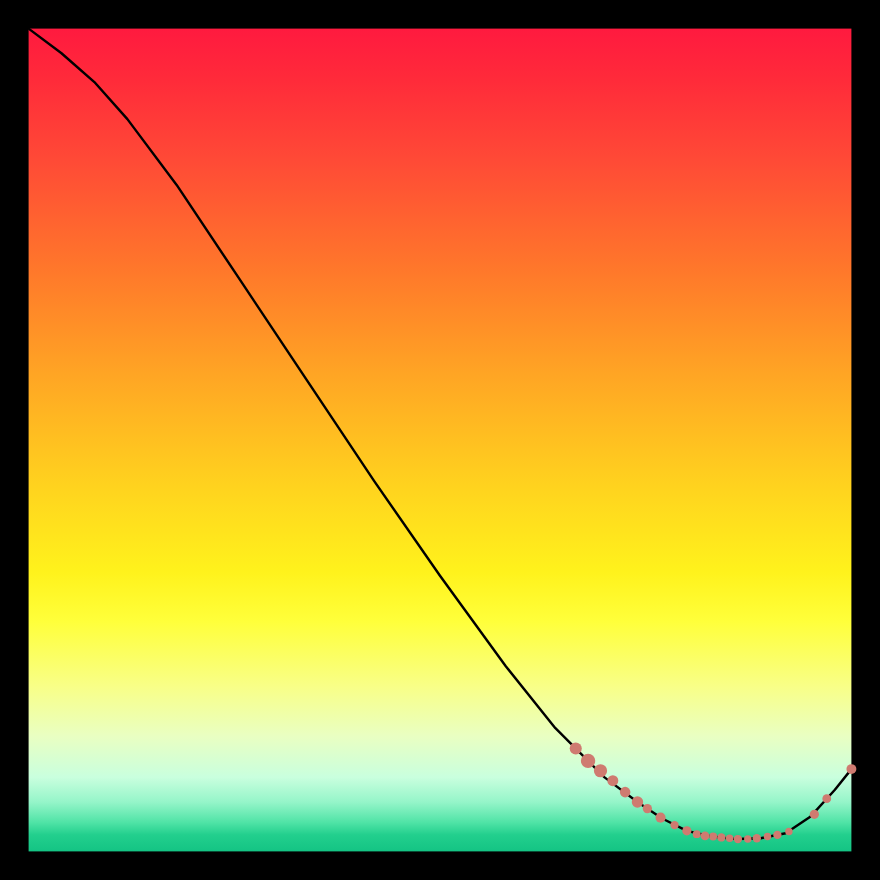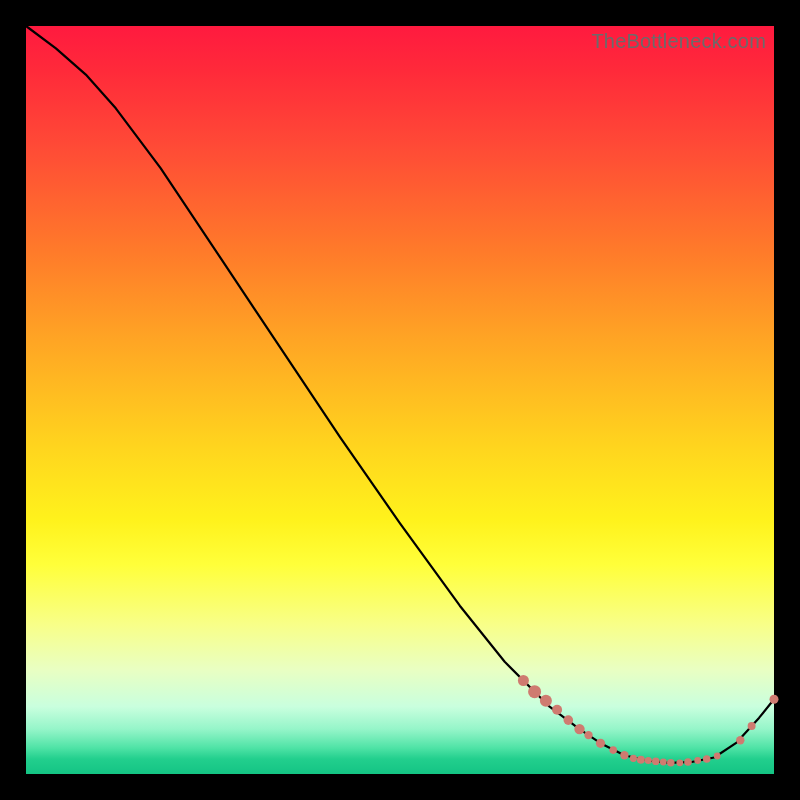"TheBottleneck.com" div.watermark { html: <div>TheBottleneck.com</div> -> none }
